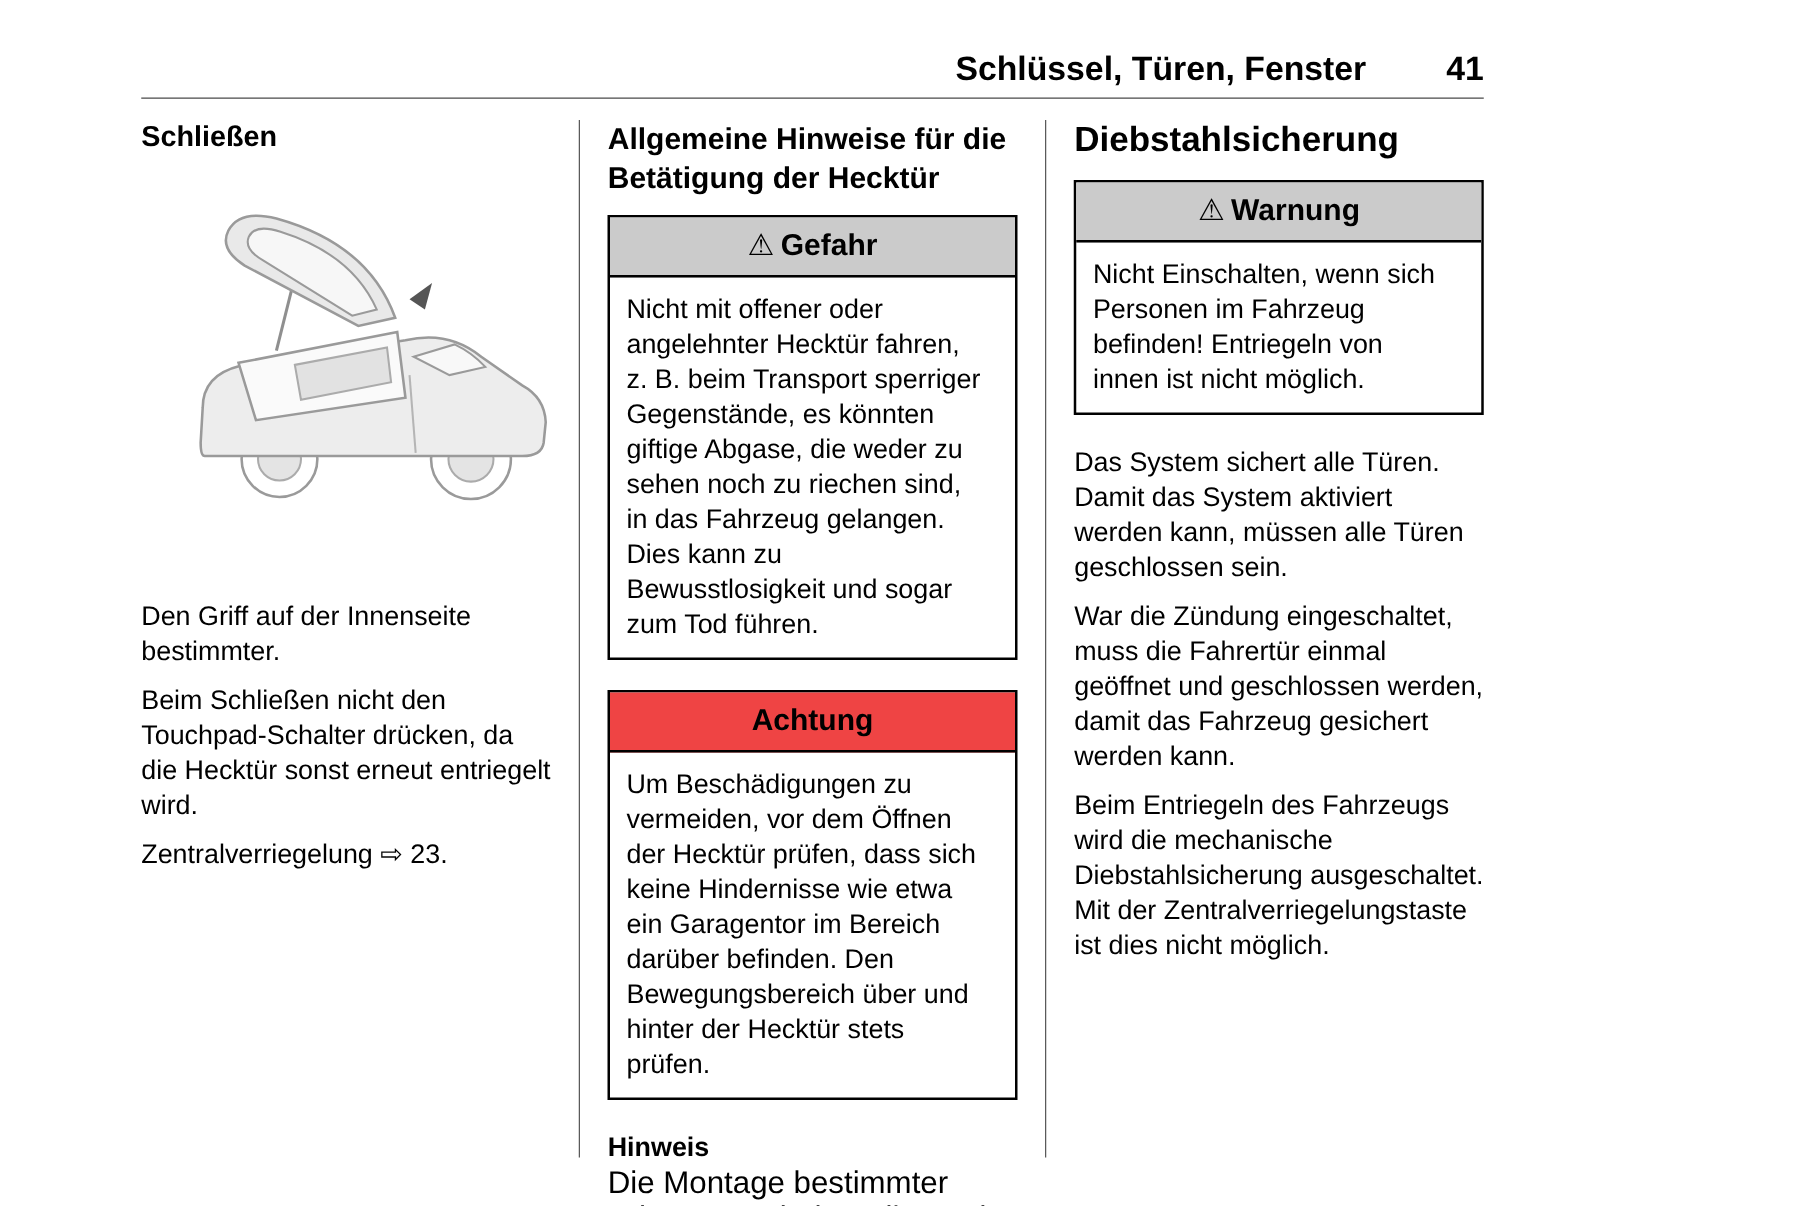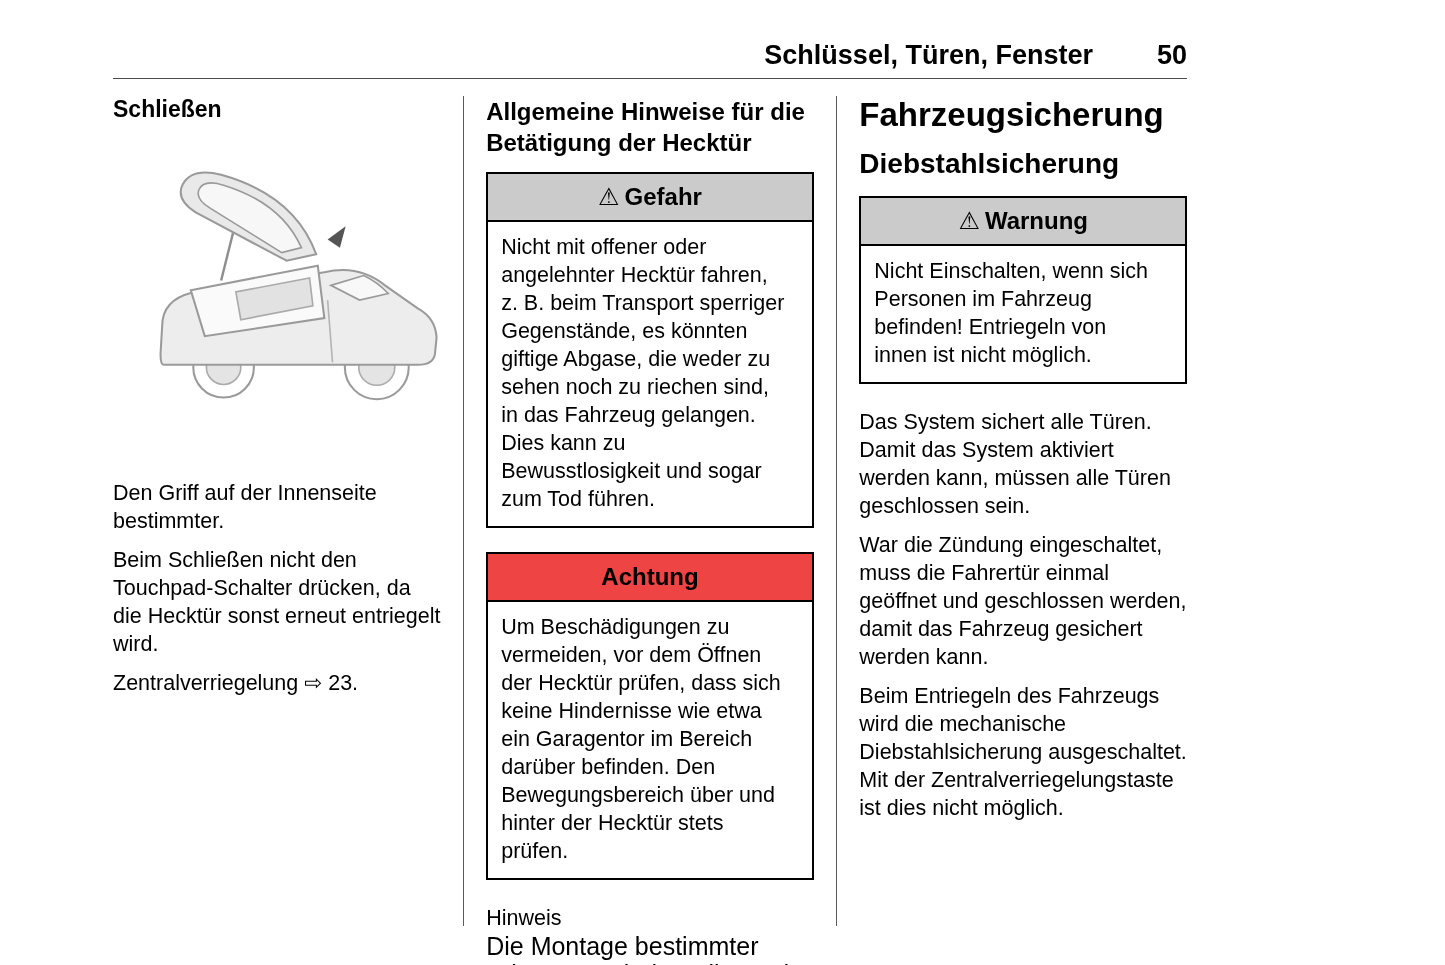"50" span { text: 50 -> 41 }
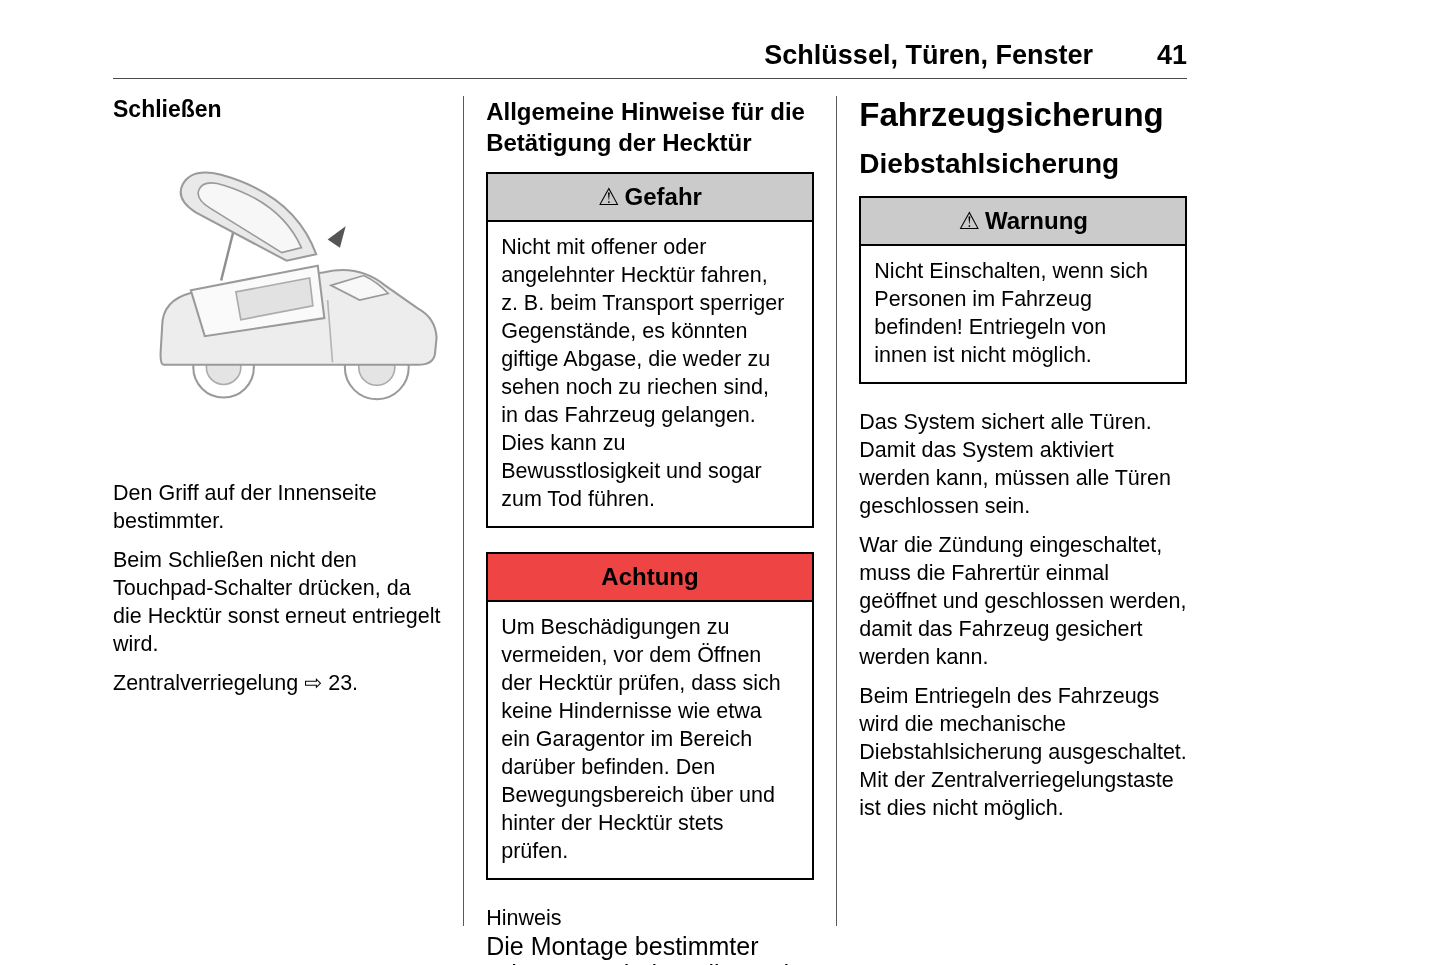"Fahrzeugsicherung" div.h-big { html: <div>Fahrzeugsicherung</div> -> none }
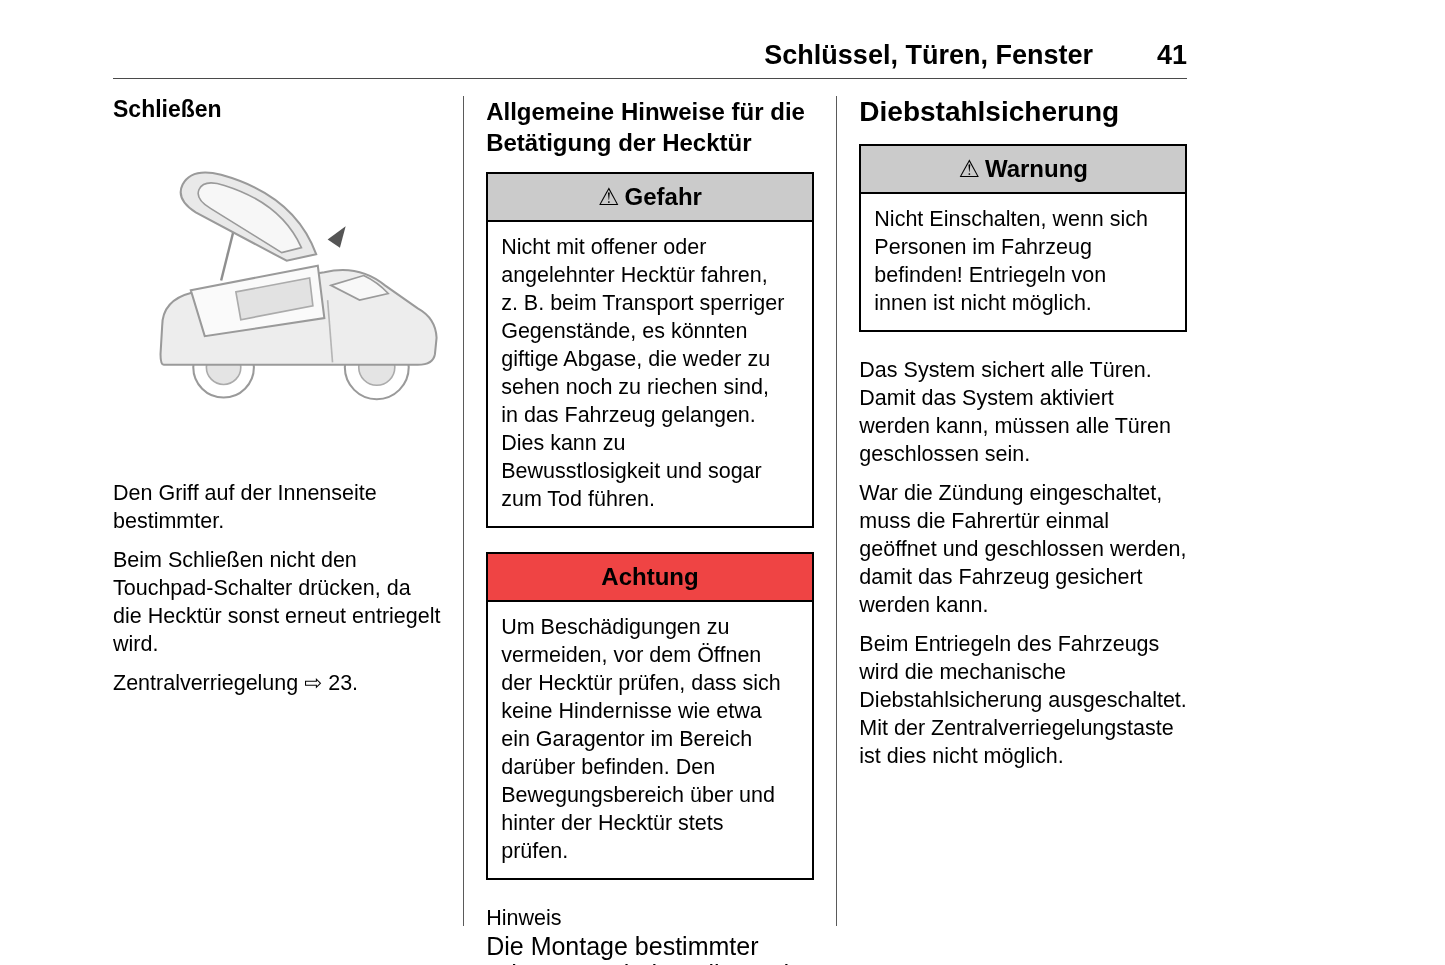"Hinweis" .note-title { font-weight: 400 -> 700 }
